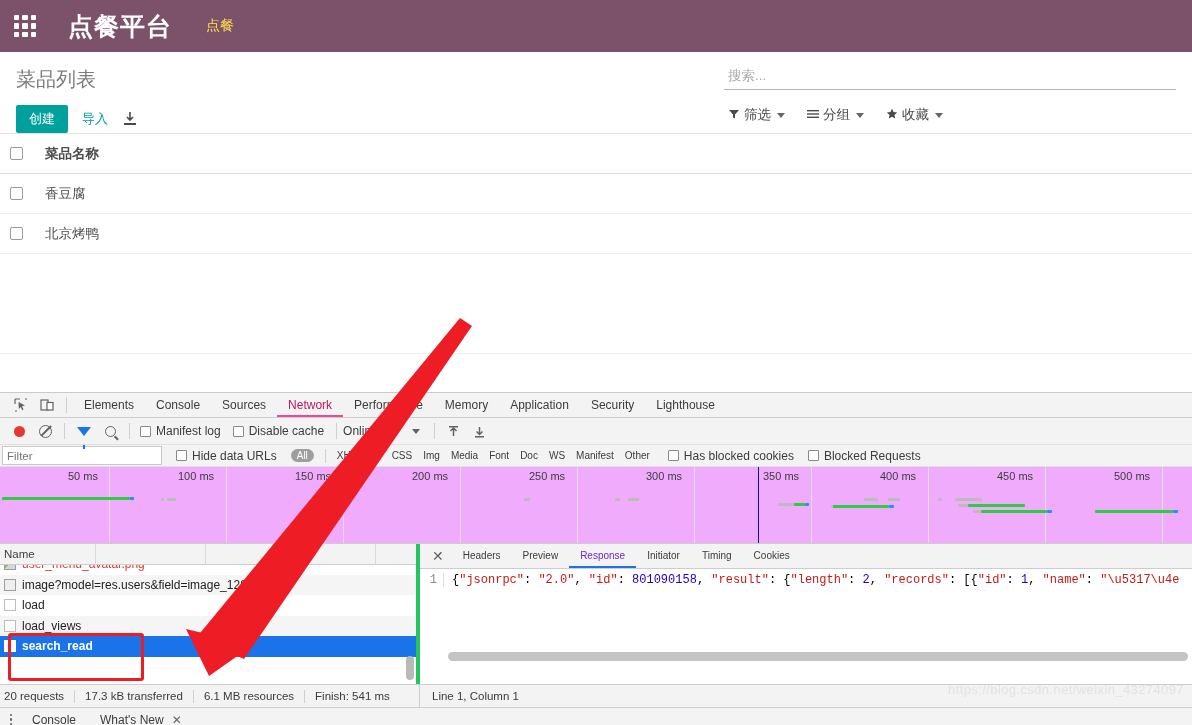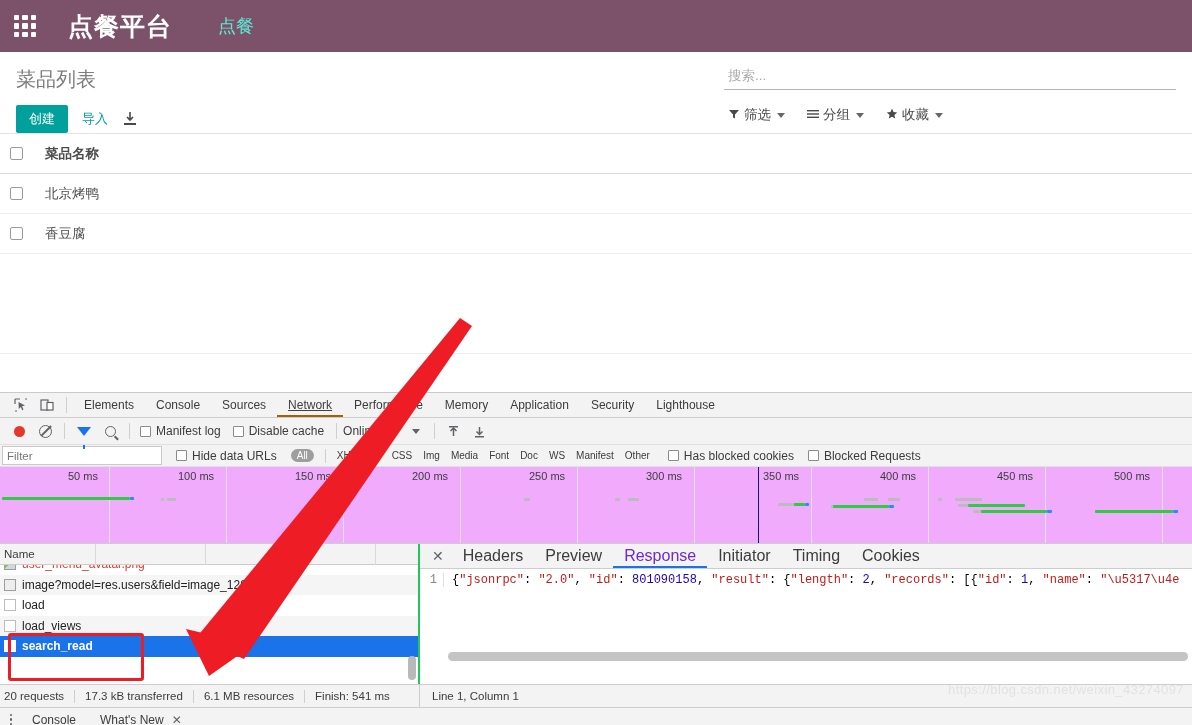"点餐" .nav-menu { color: #5eead4 -> #fde047; font-size: 18px -> 14px; margin-left: 46px -> 34px }
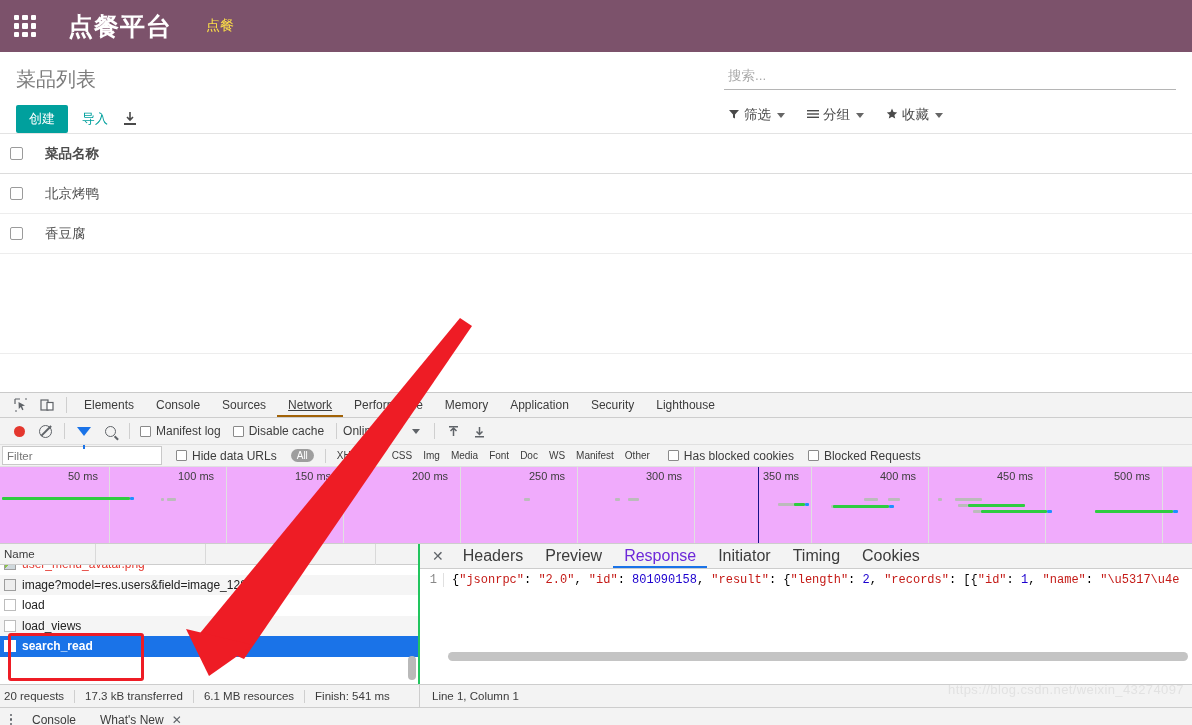"北京烤鸭" div.lrow { order: before "香豆腐" -> after "香豆腐" }
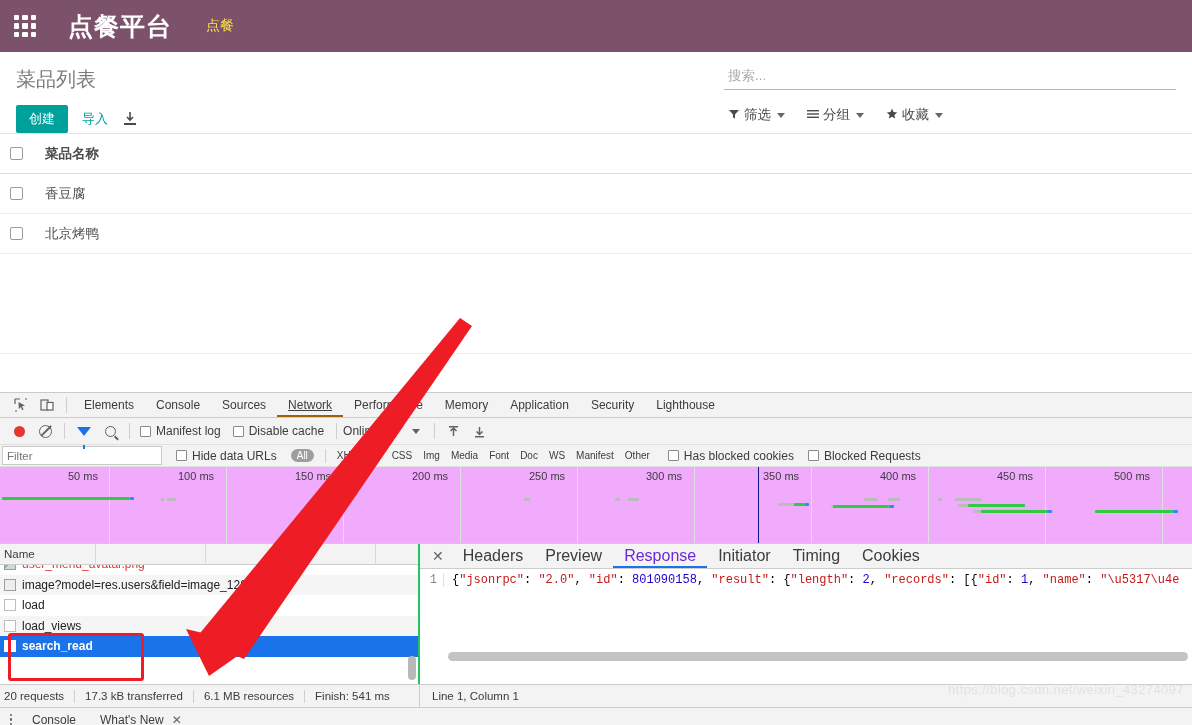"Network" .dt-tab.active { border-bottom: 2px solid #a16207 -> 2px solid #ec4899; color: #404040 -> #be185d; text-decoration: underline -> none }
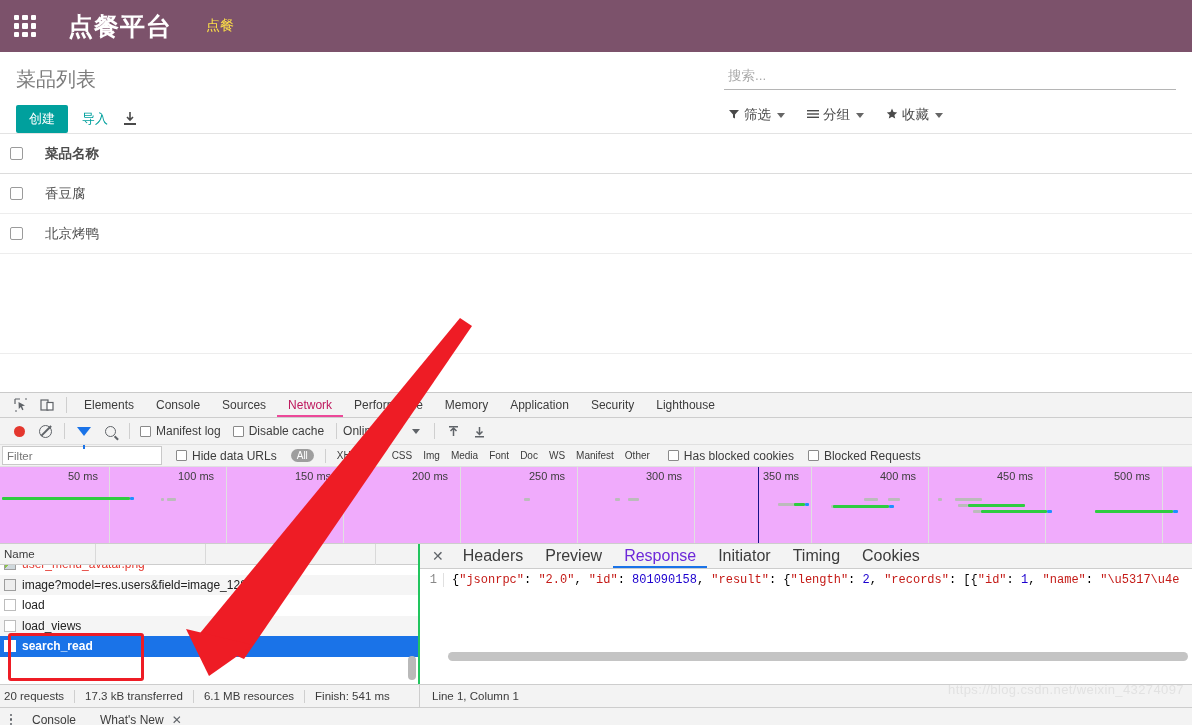"Name" .pane-left { border-right: 2px solid #22c55e -> 4px solid #22c55e }
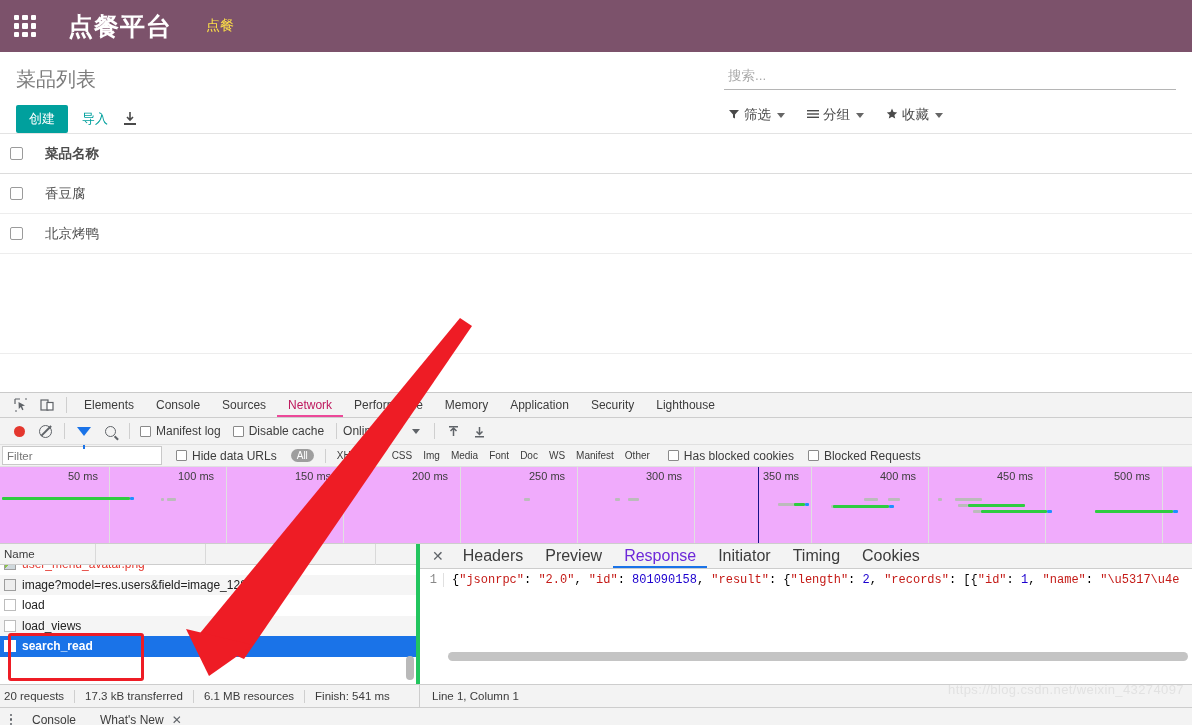"Headers" .rp-tab { font-size: 16px -> 10px }
